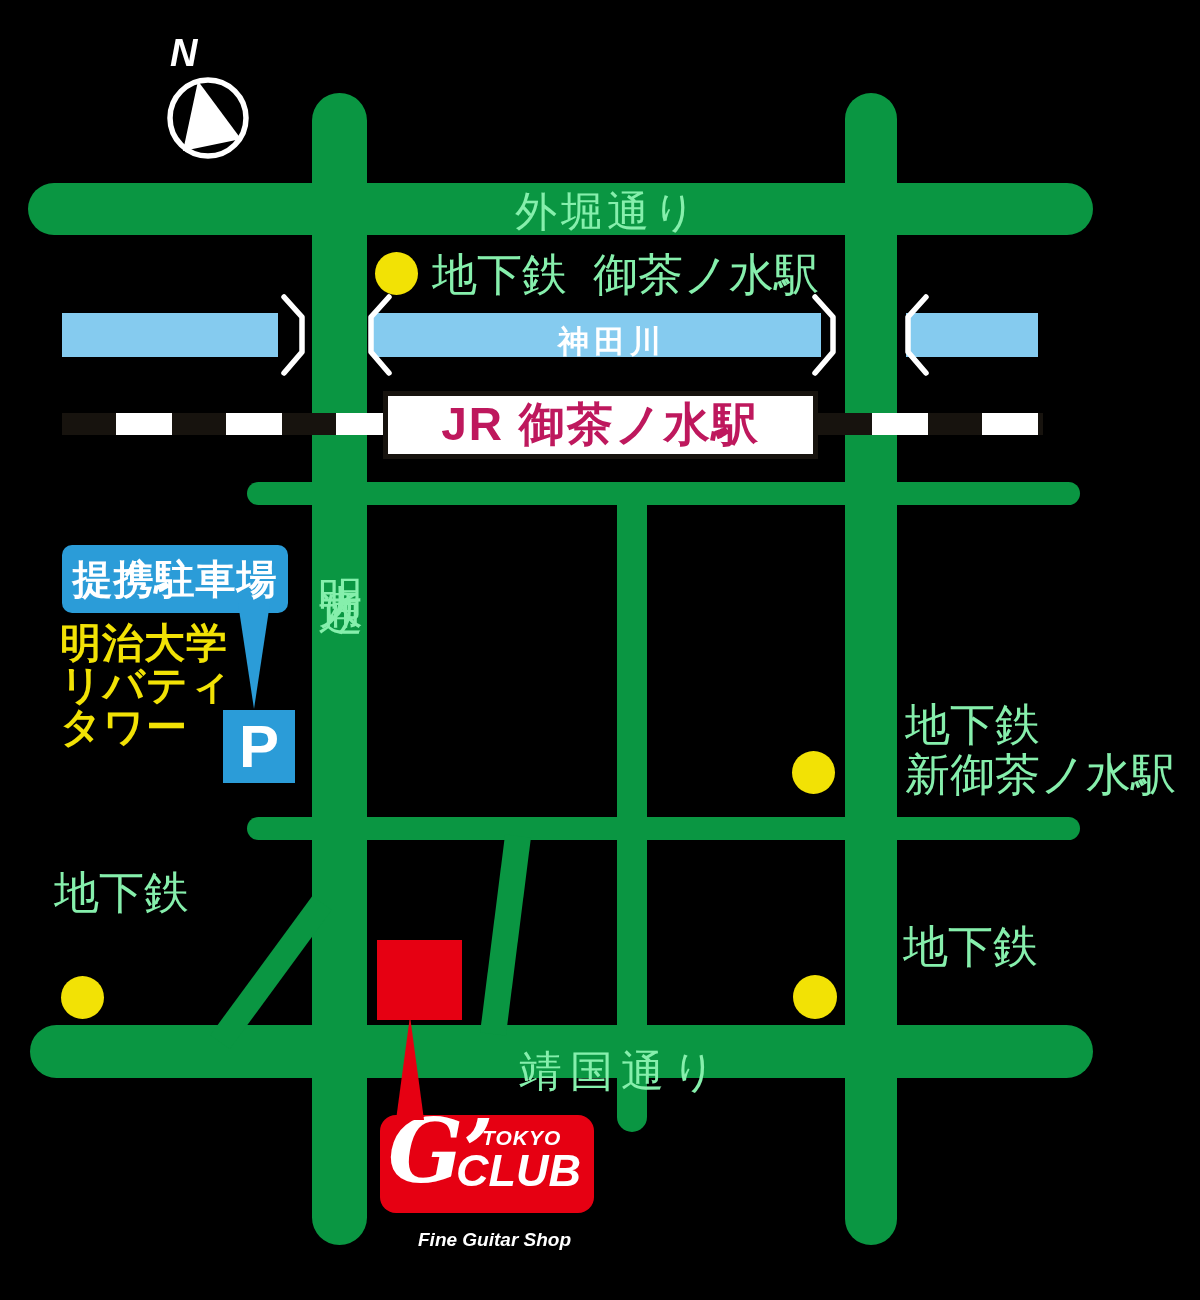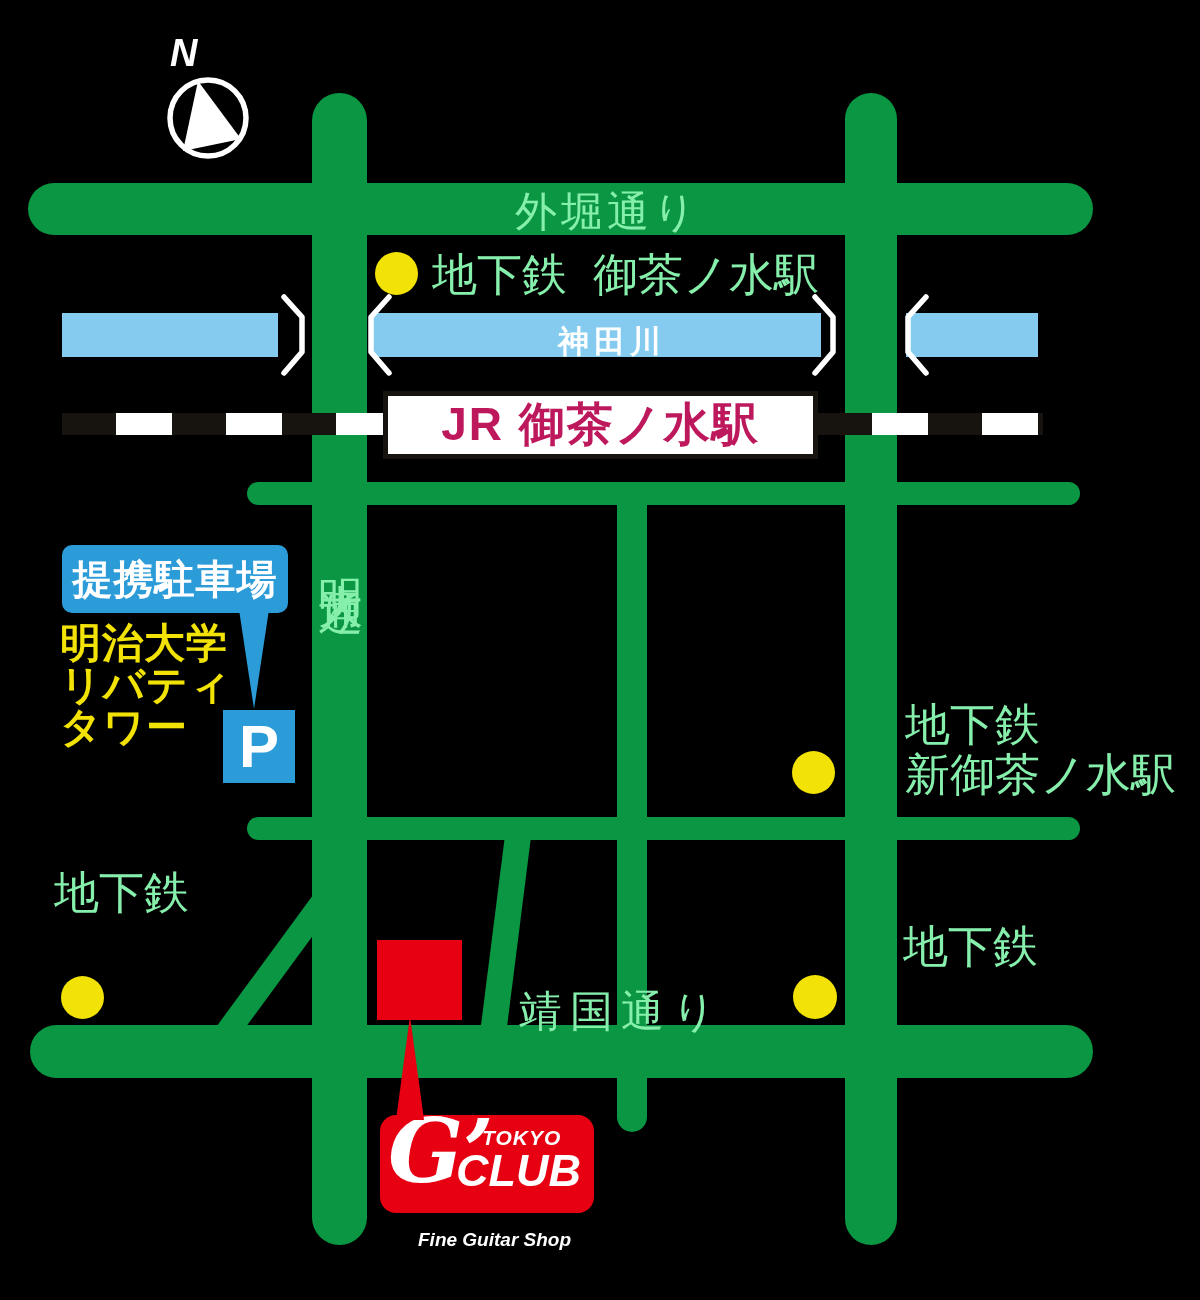"靖国通り" .lbl-yasukuni { top: 988px -> 1048px }
